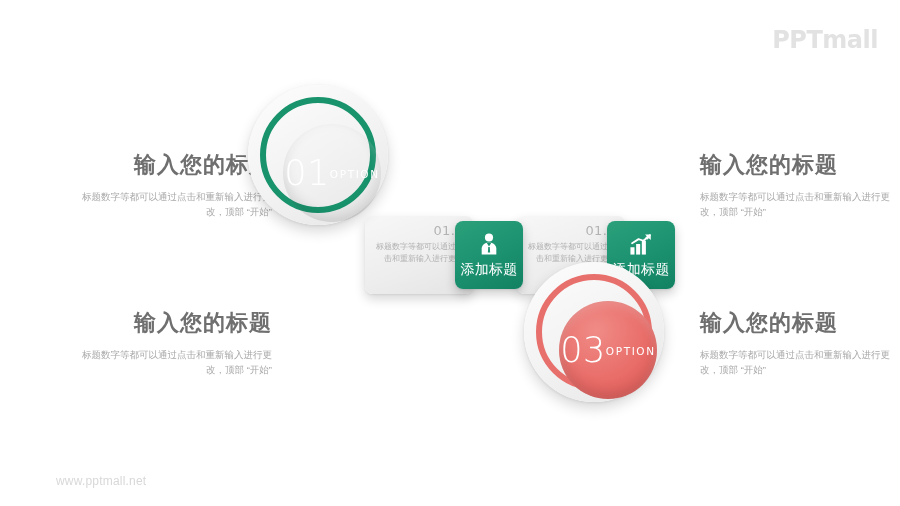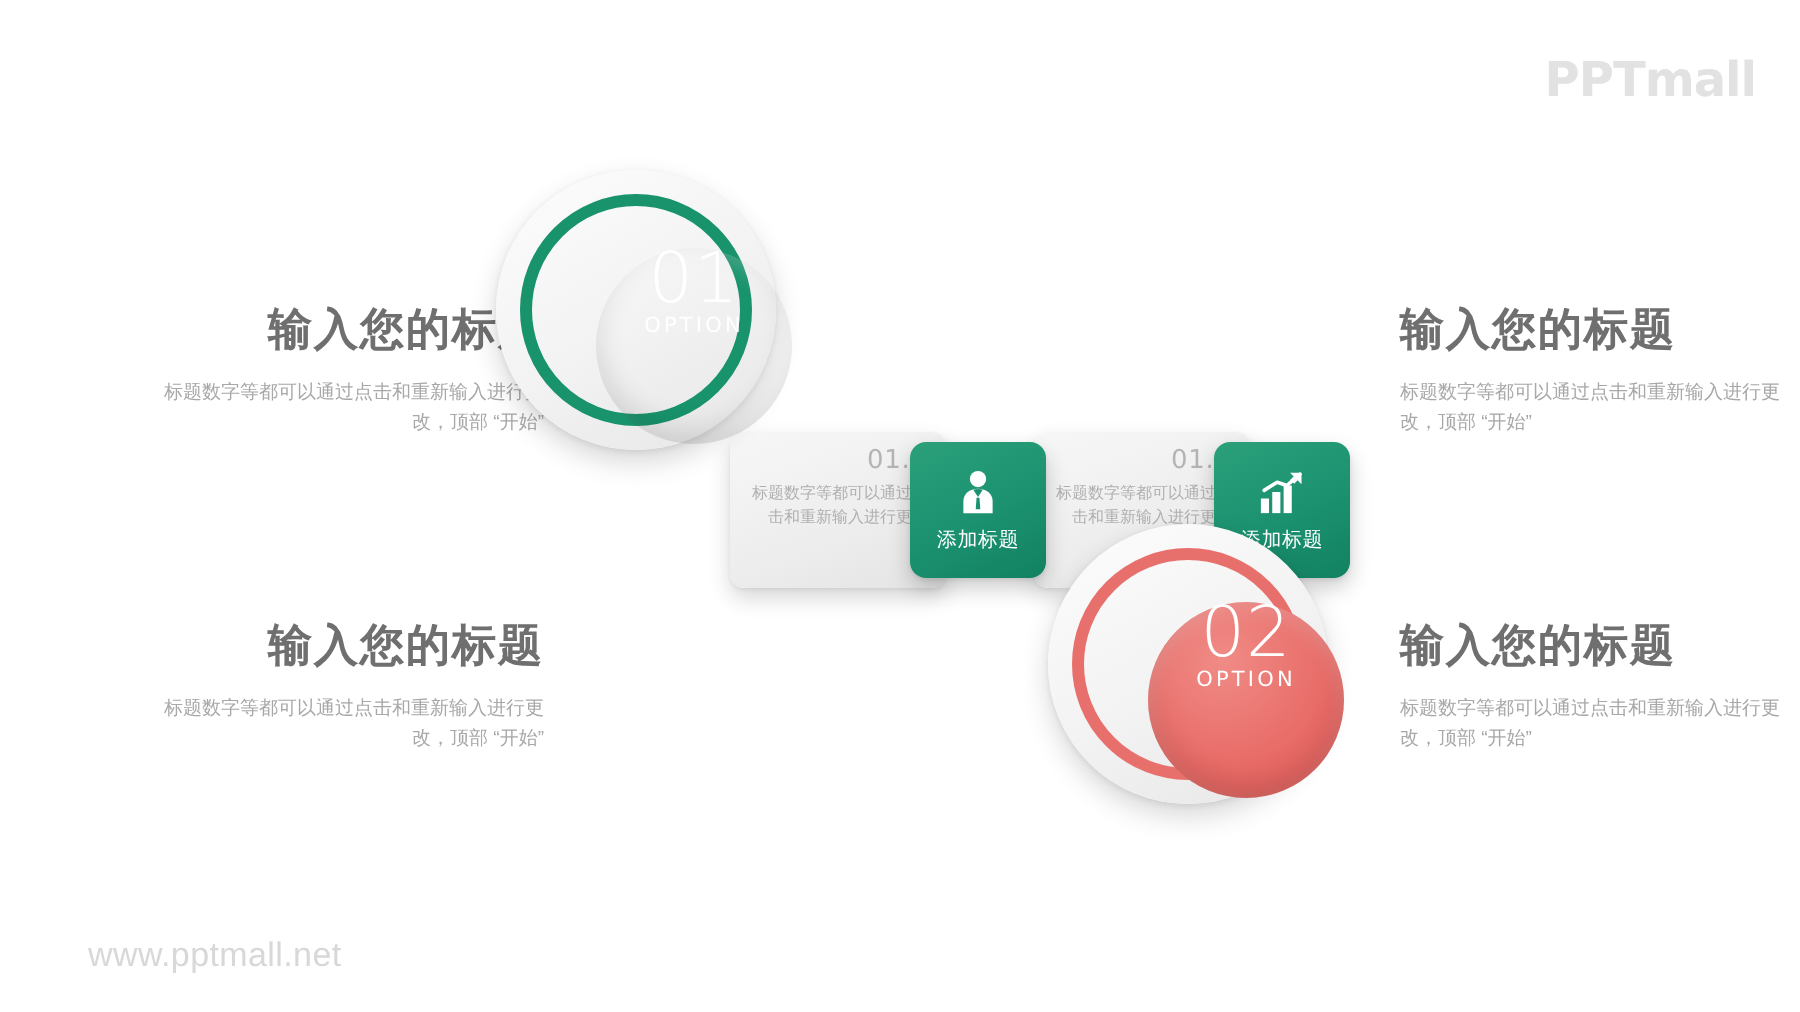"OPTION" .option-inner { flex-direction: column -> row; justify-content: none -> center; left: 32px -> 17px }
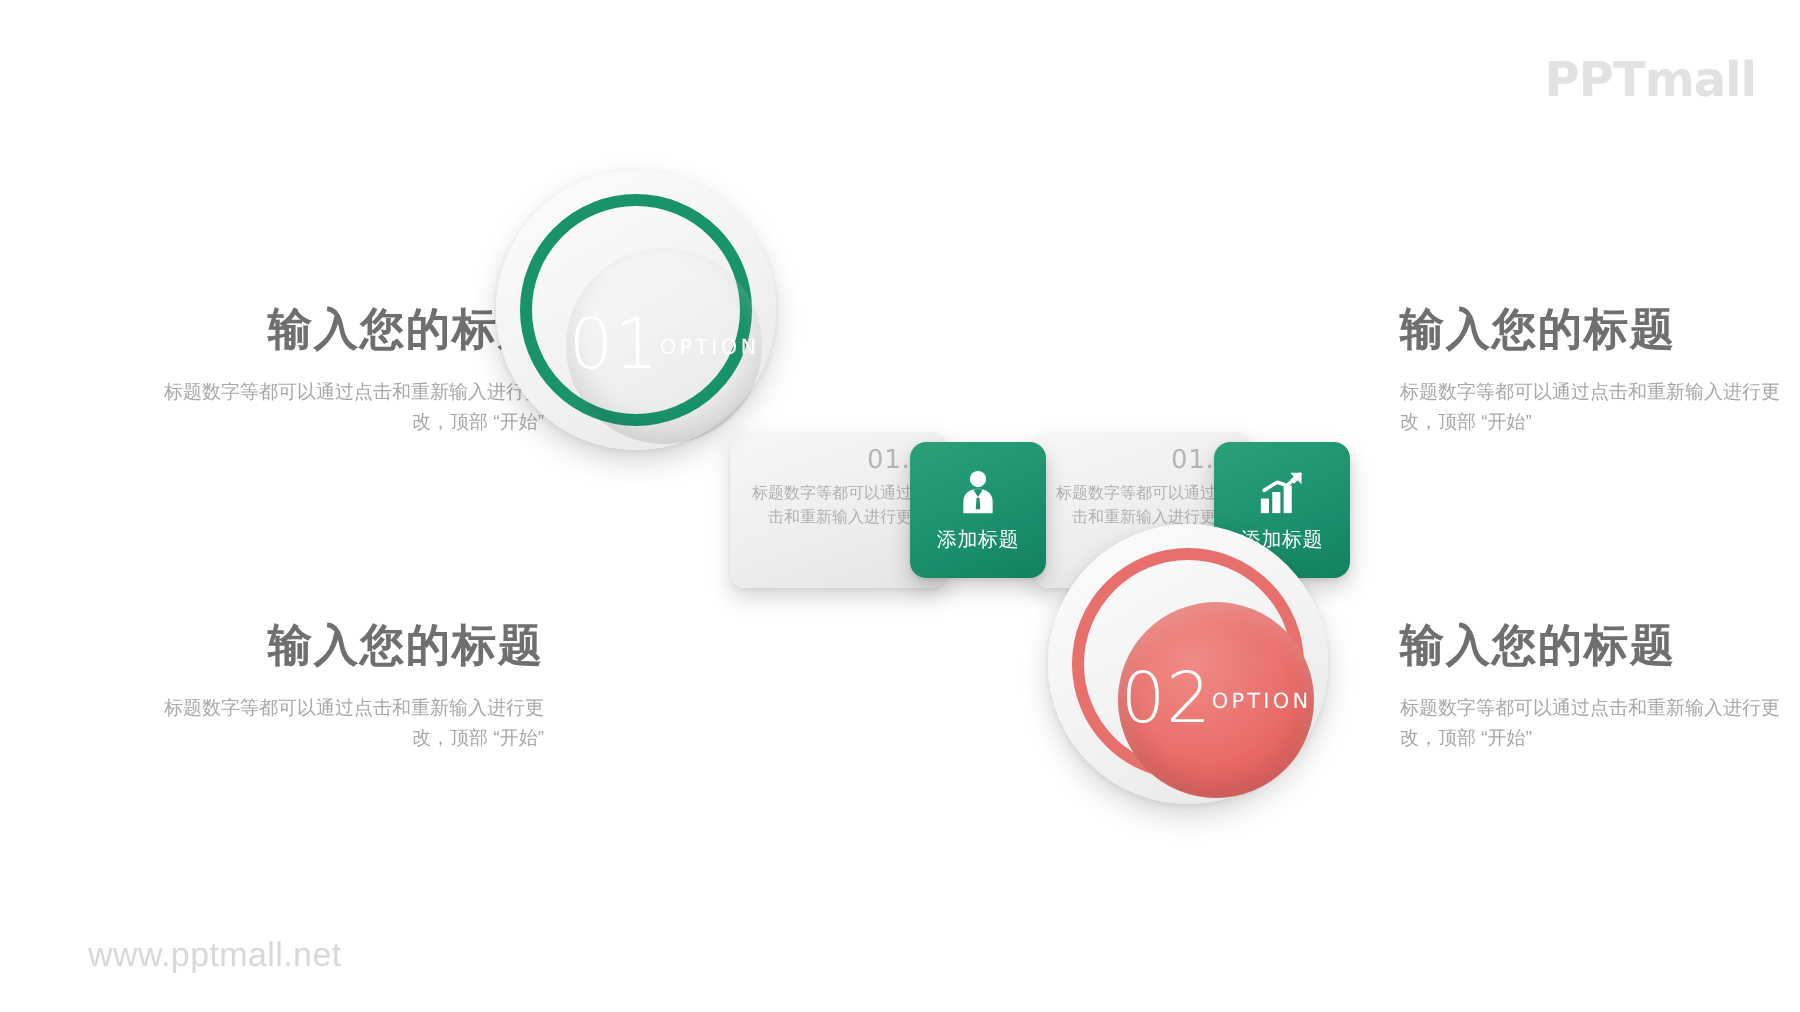"添加标题" .action-tile .at-label { font-size: 10px -> 14px }
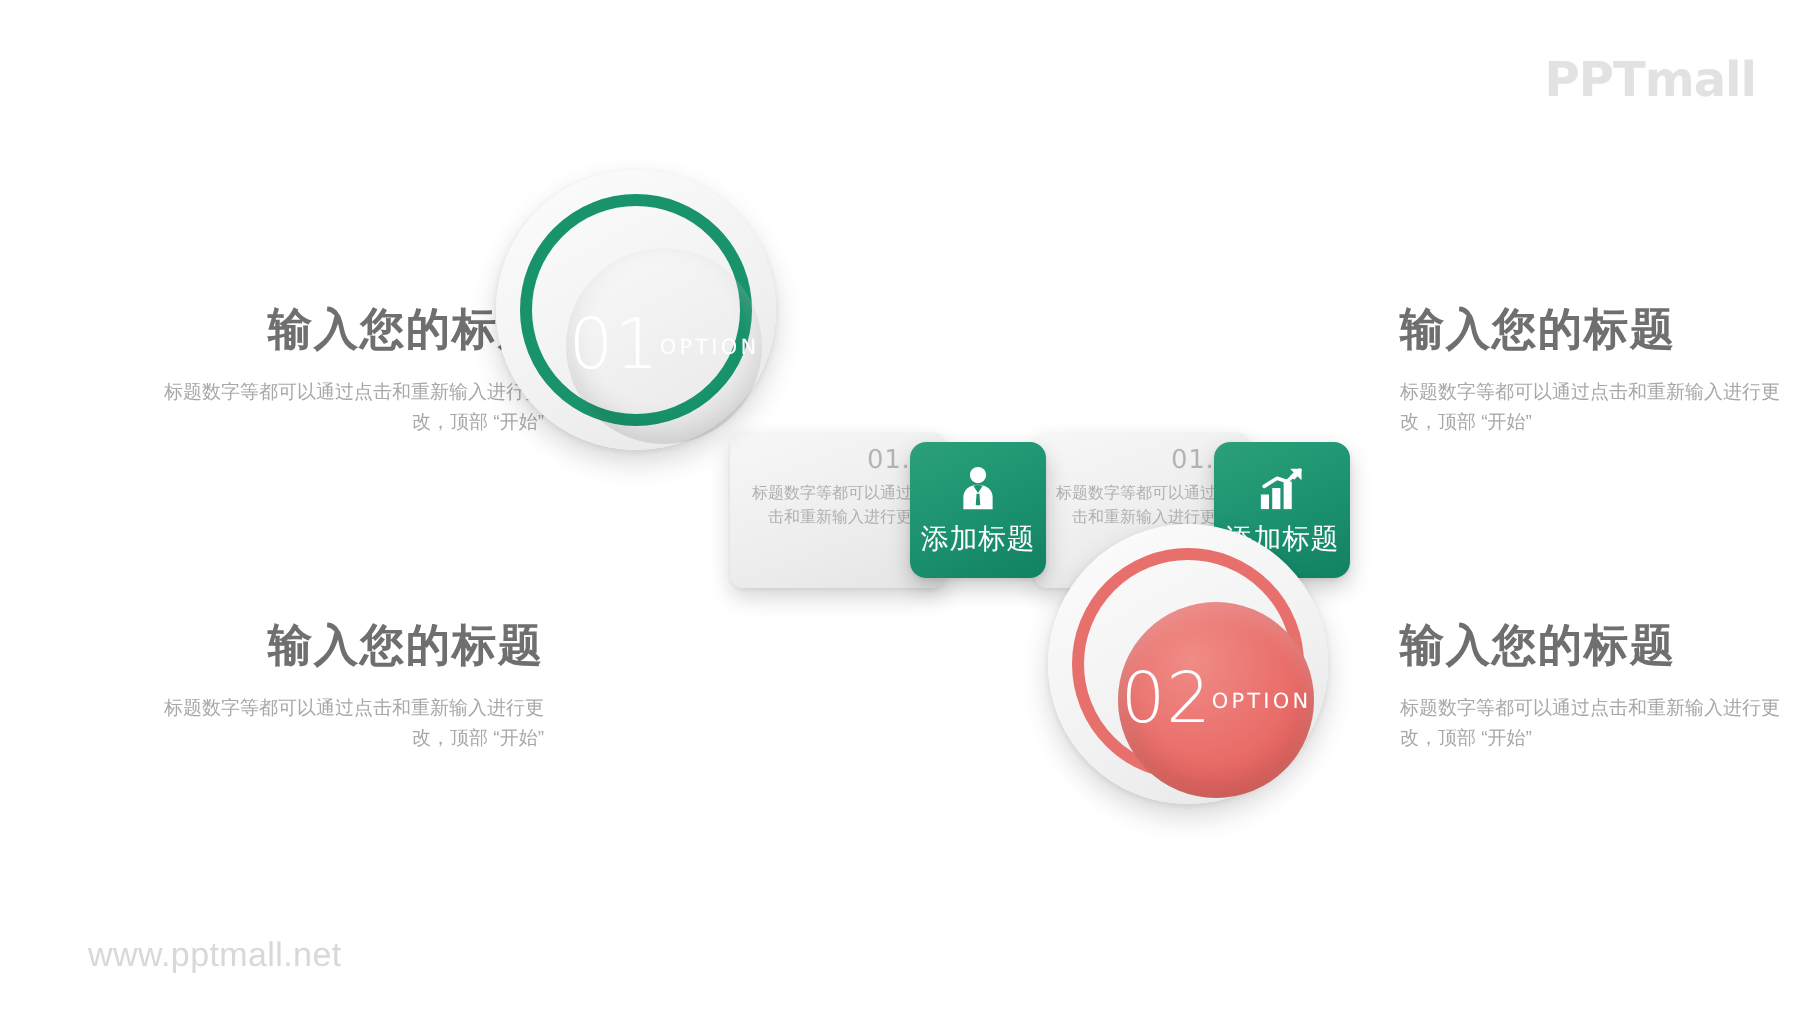"02" span.option-num { text: 02 -> 03 }
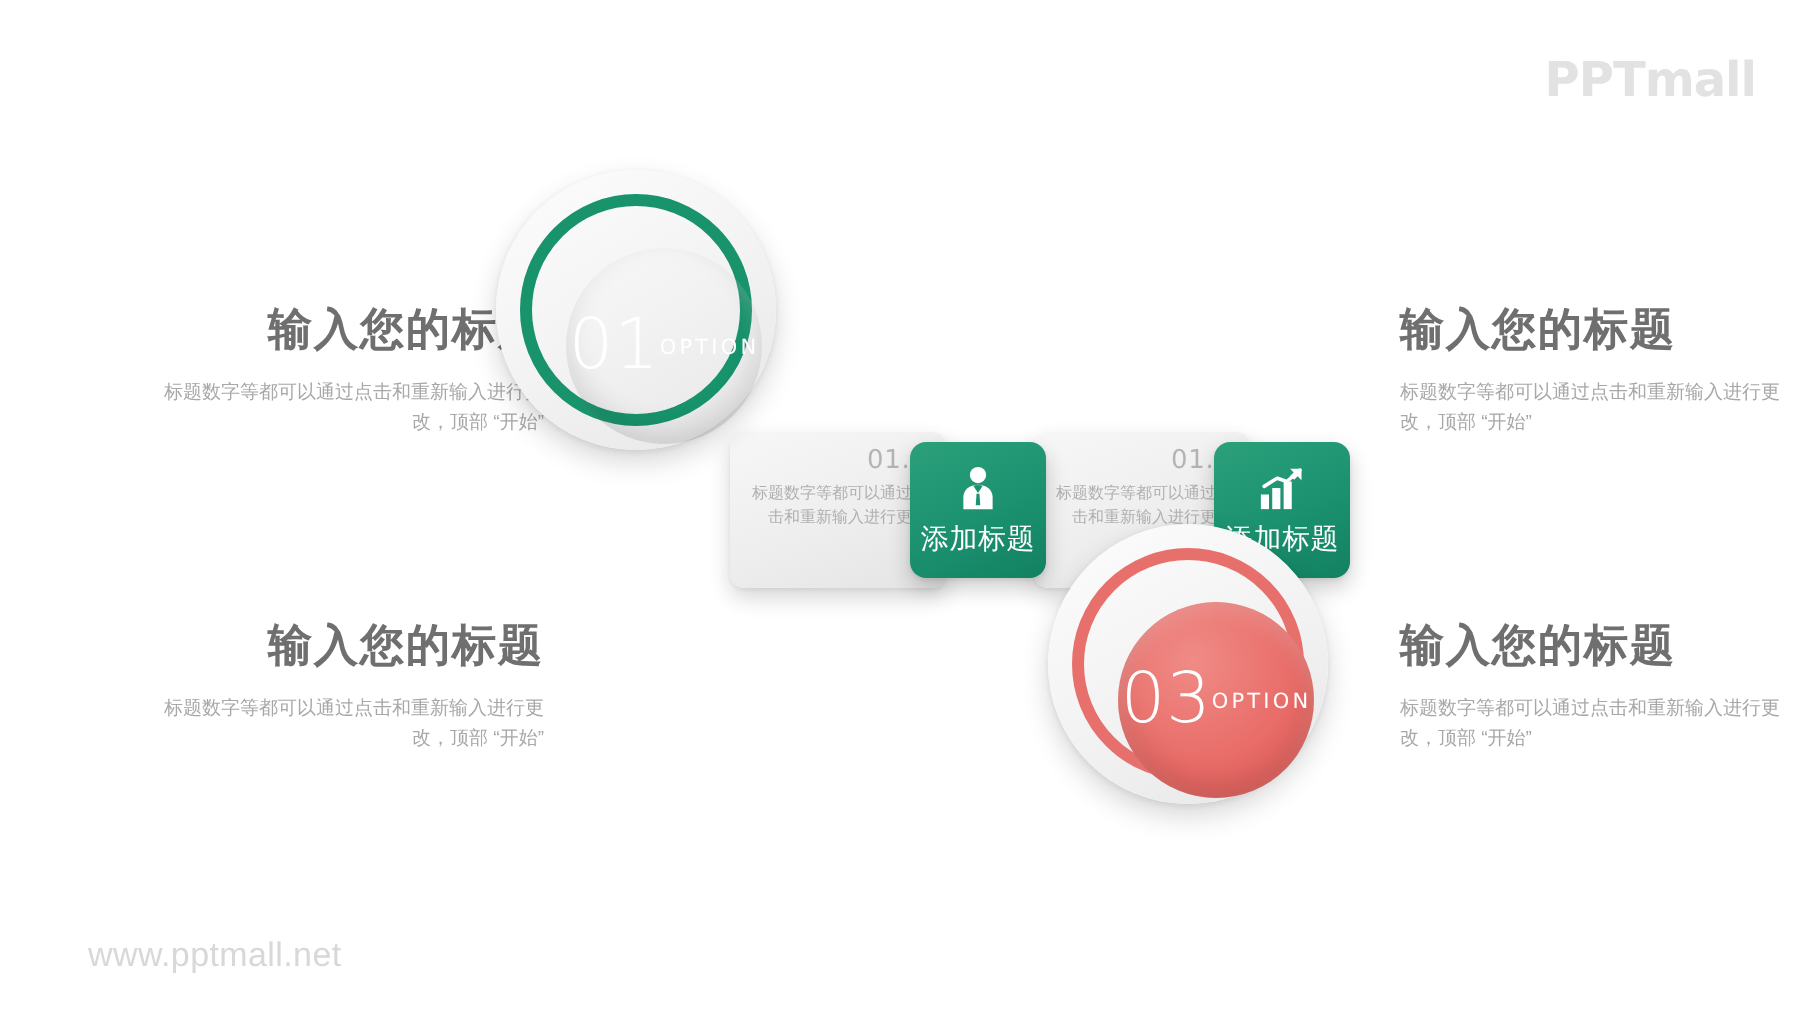"www.pptmall.net" #footer-url { font-size: 17px -> 12px; left: 44px -> 56px }
